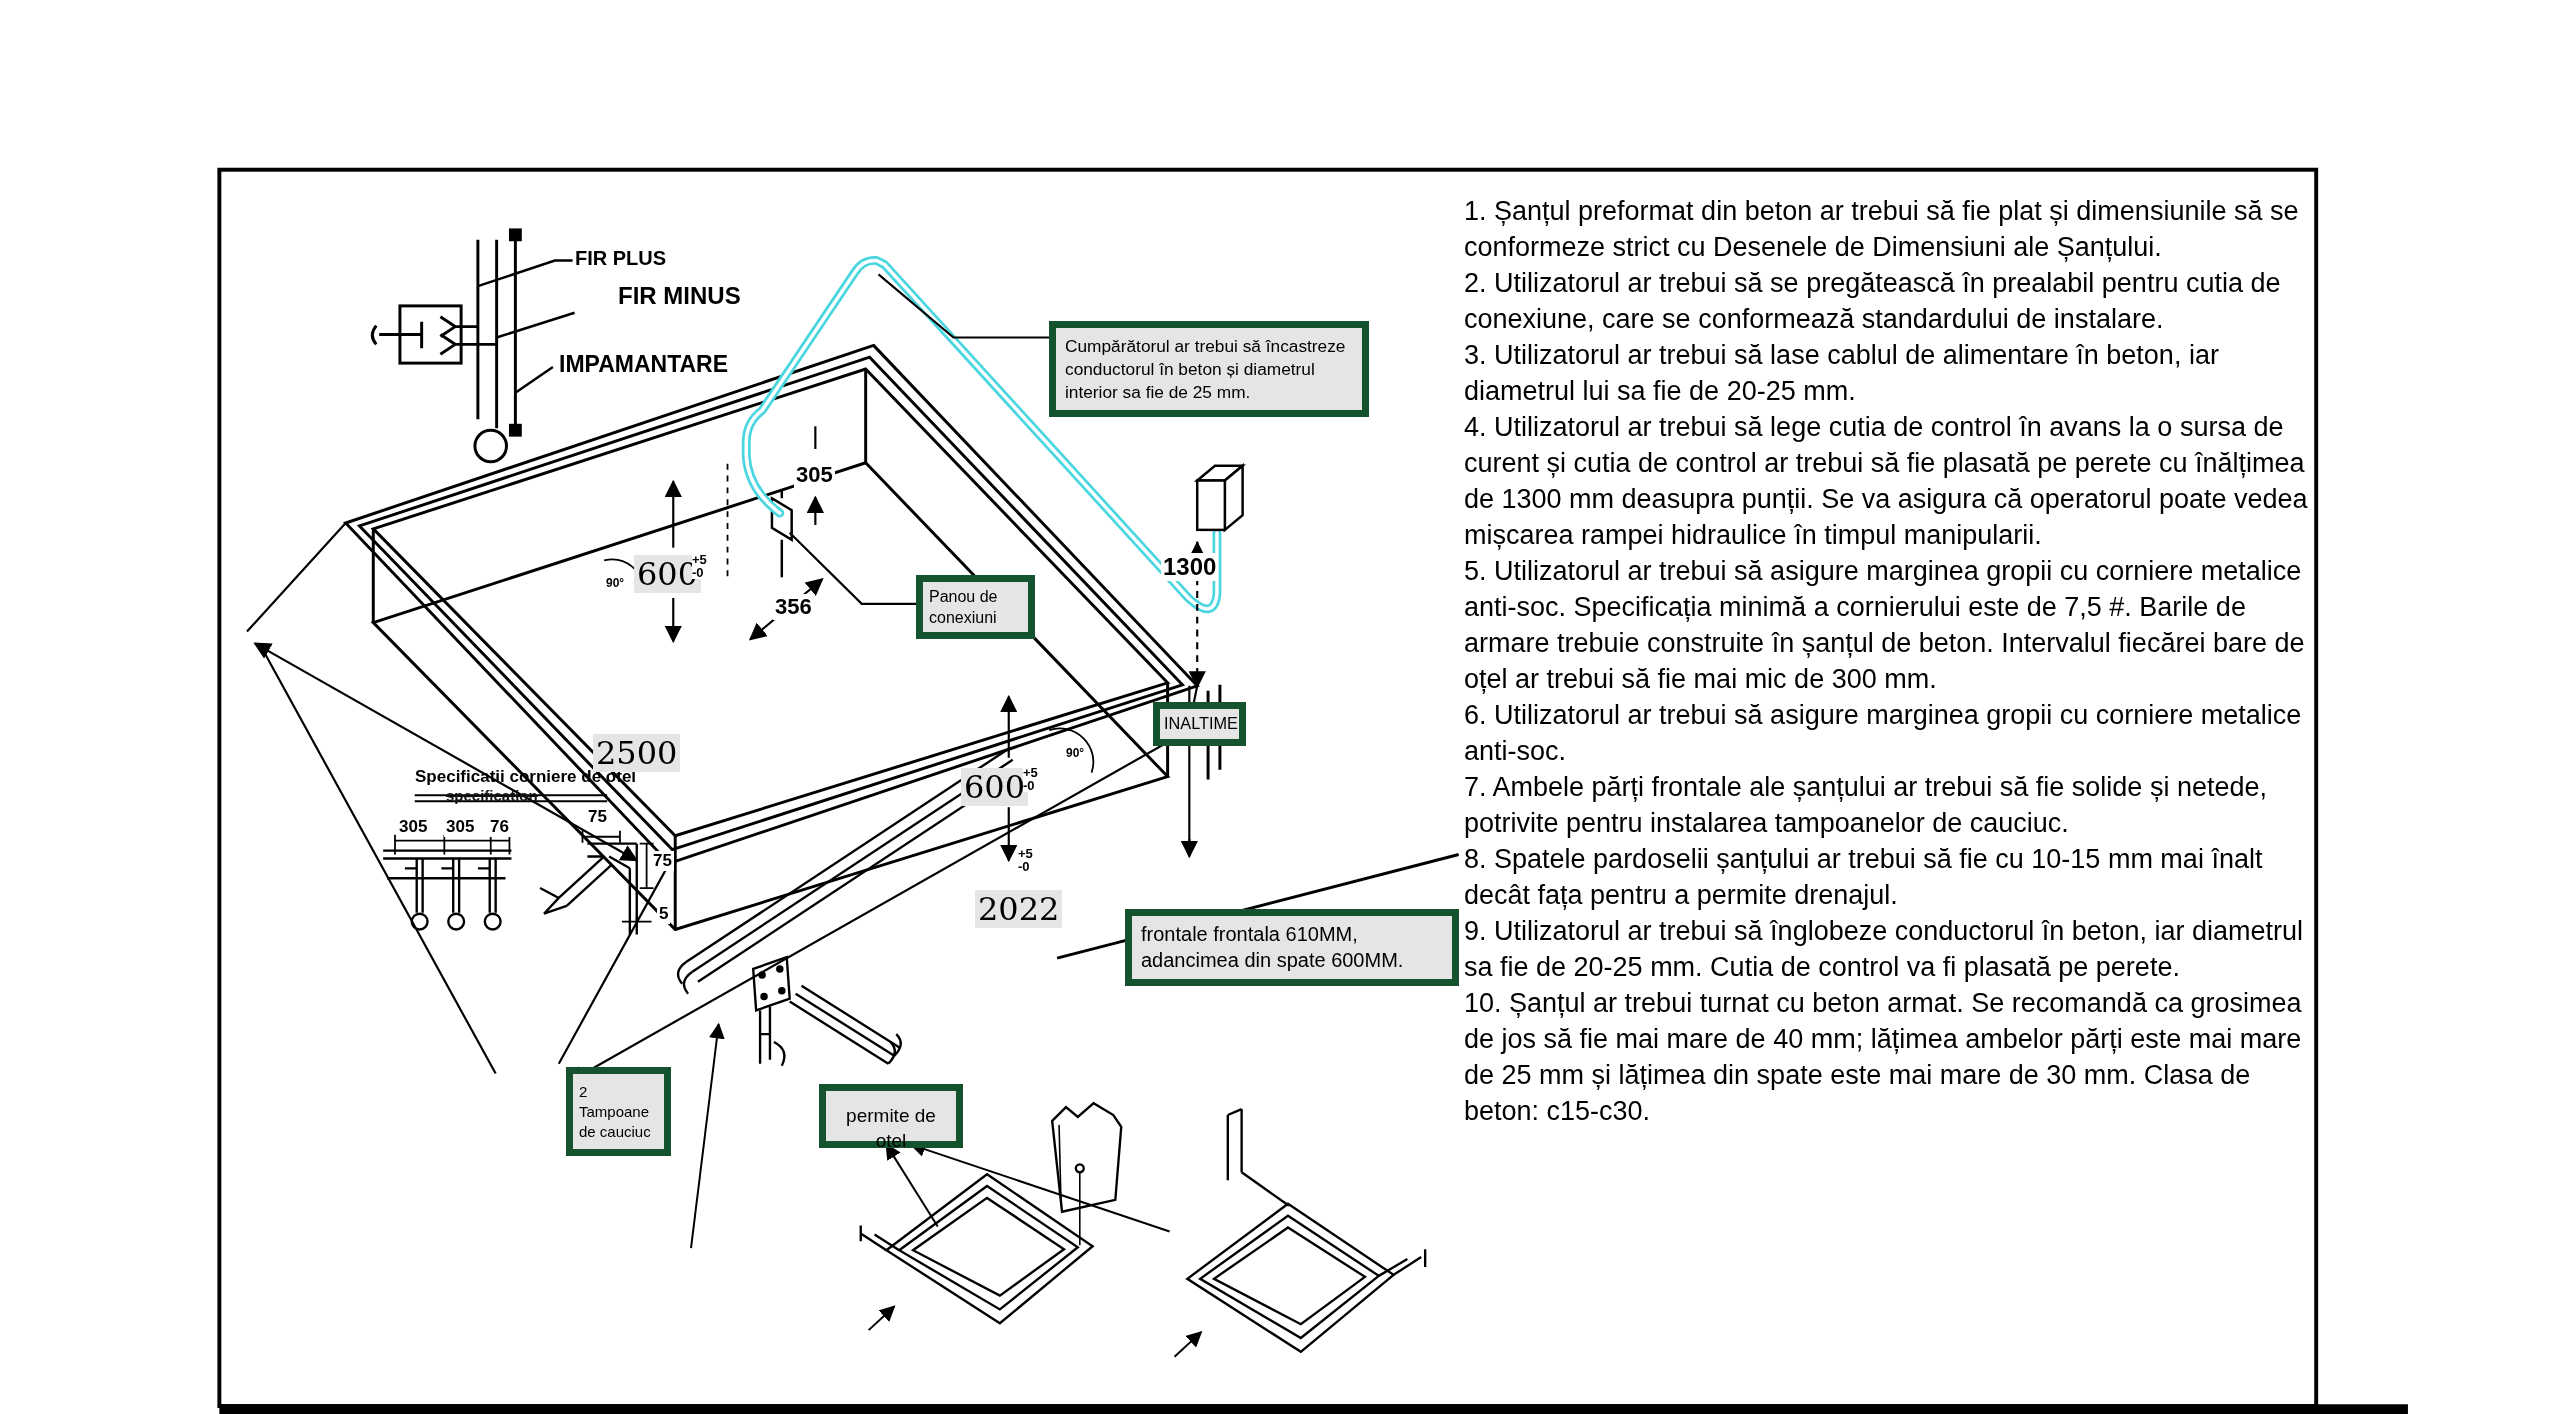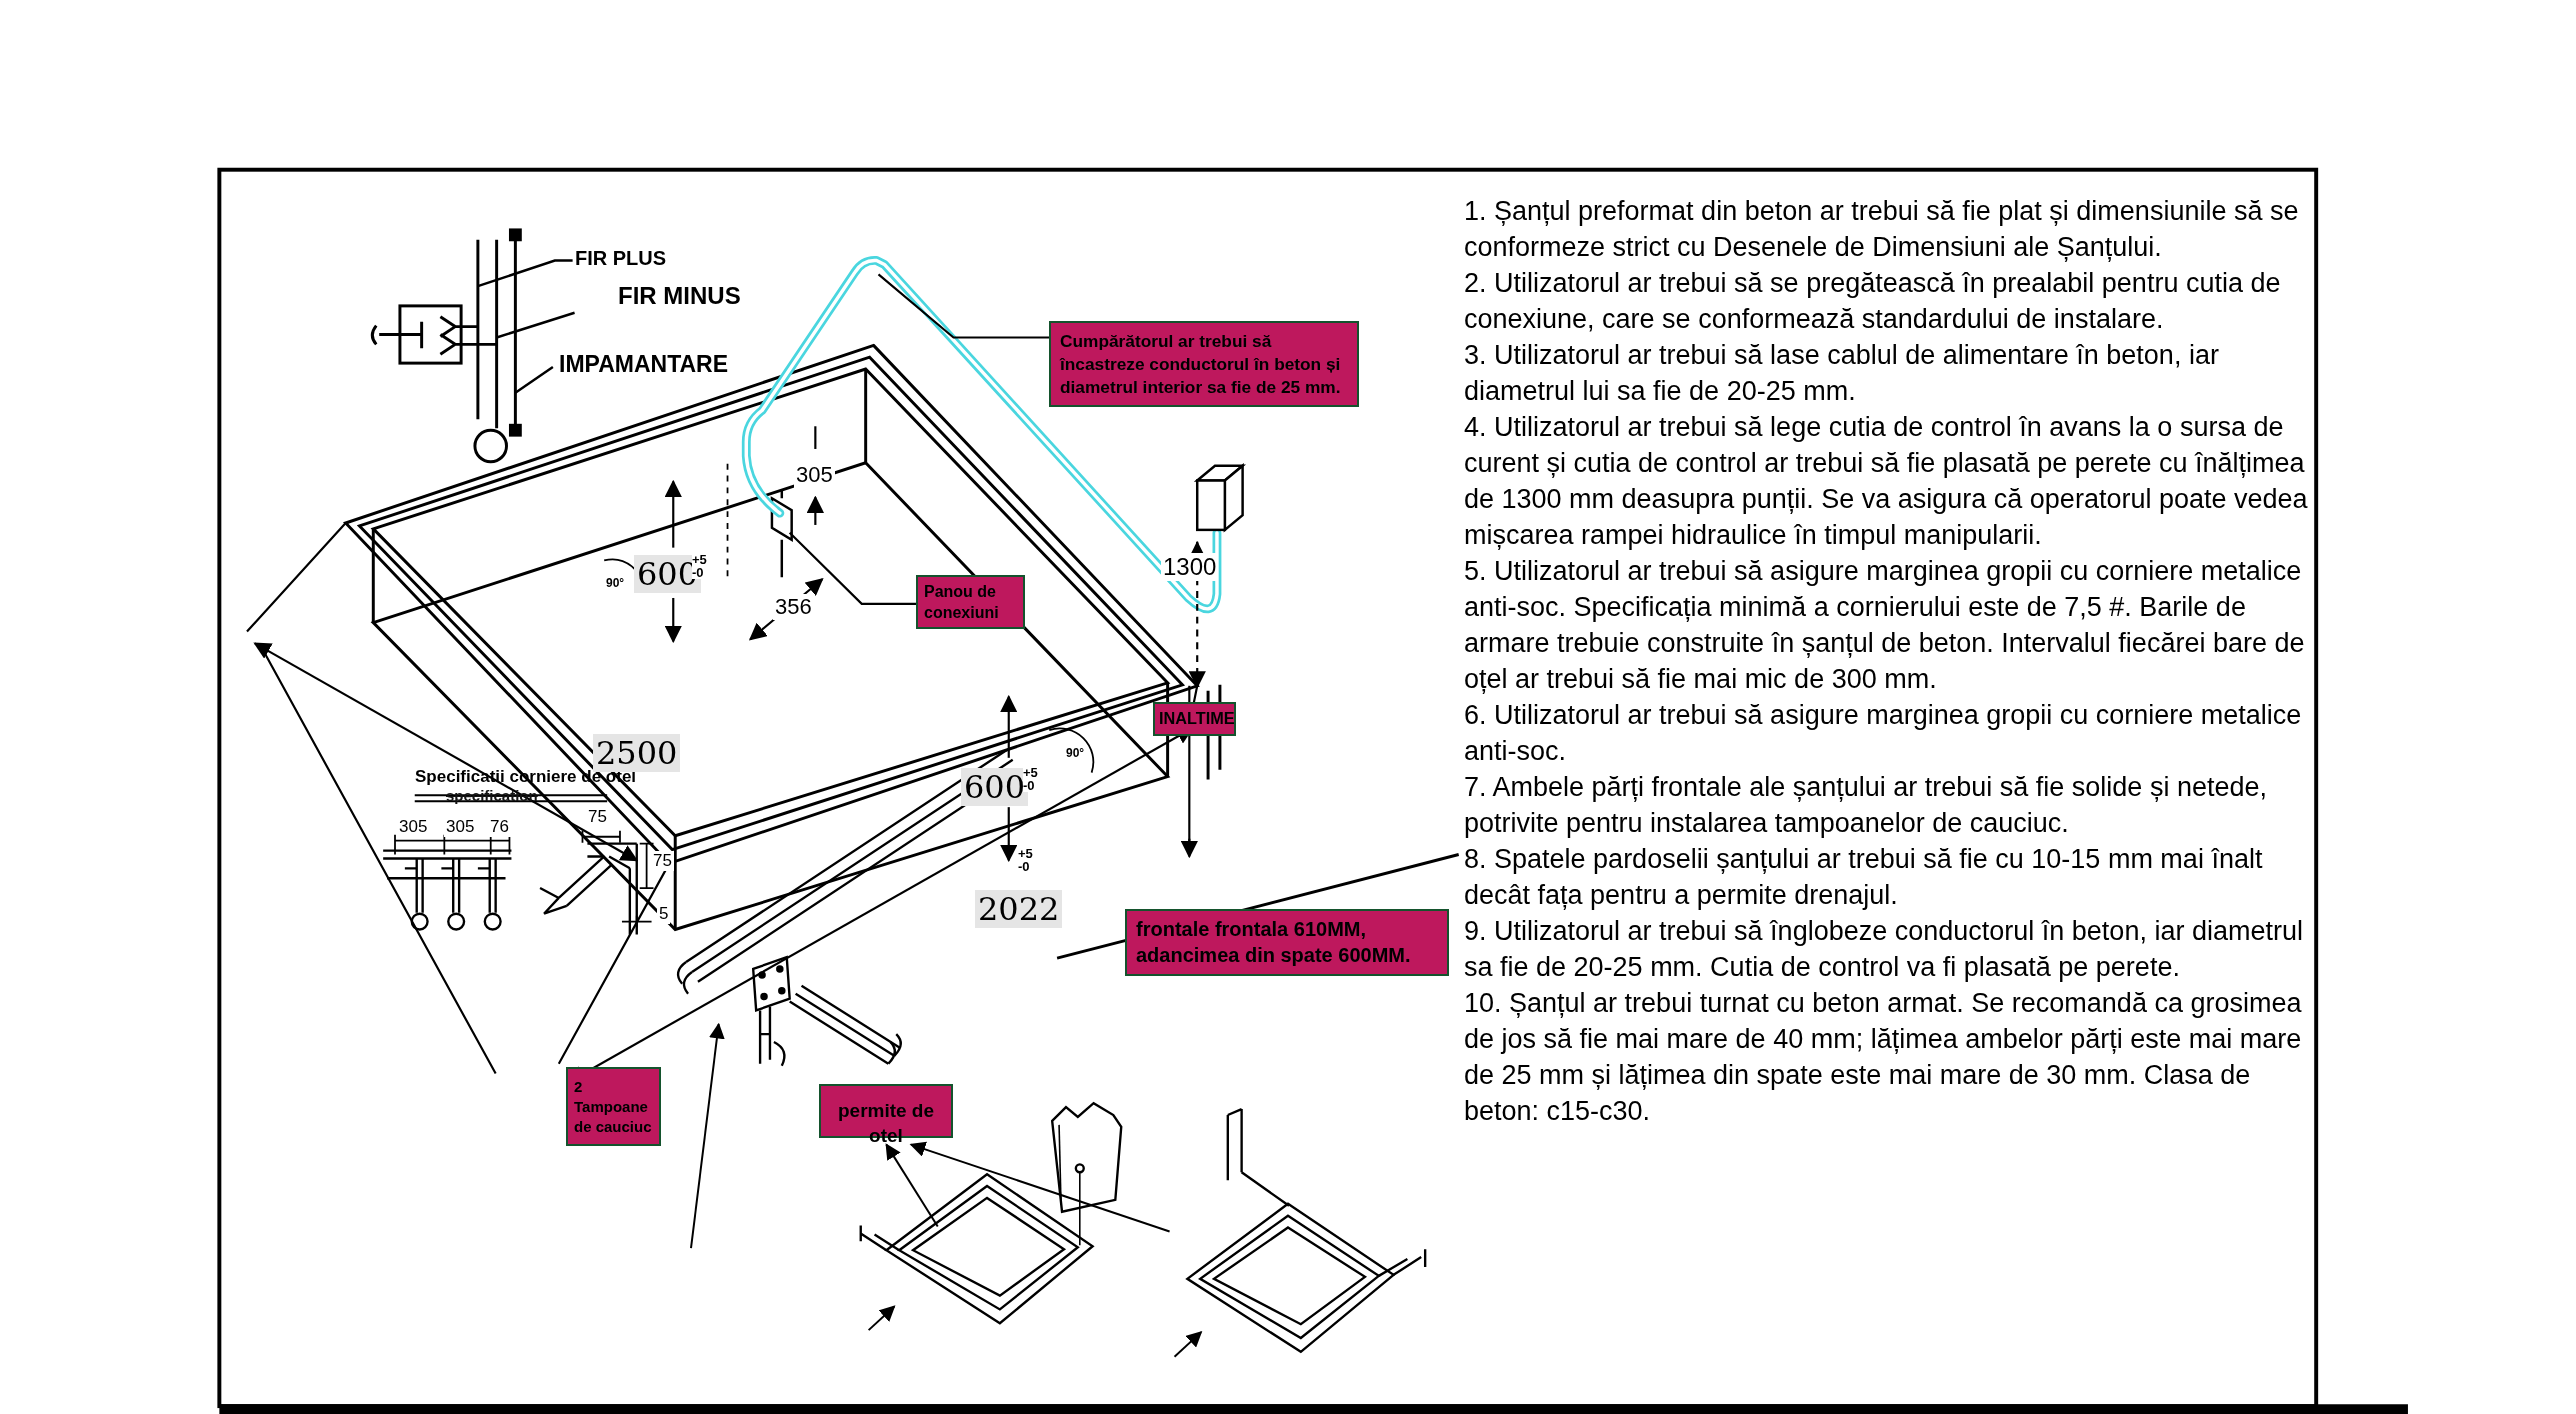"Cumpărătorul ar trebui să încastreze" .boxed { background: #be185d -> #e5e5e5; border: 2px solid #14532d -> 7px solid #14532d; font-weight: bold -> normal }
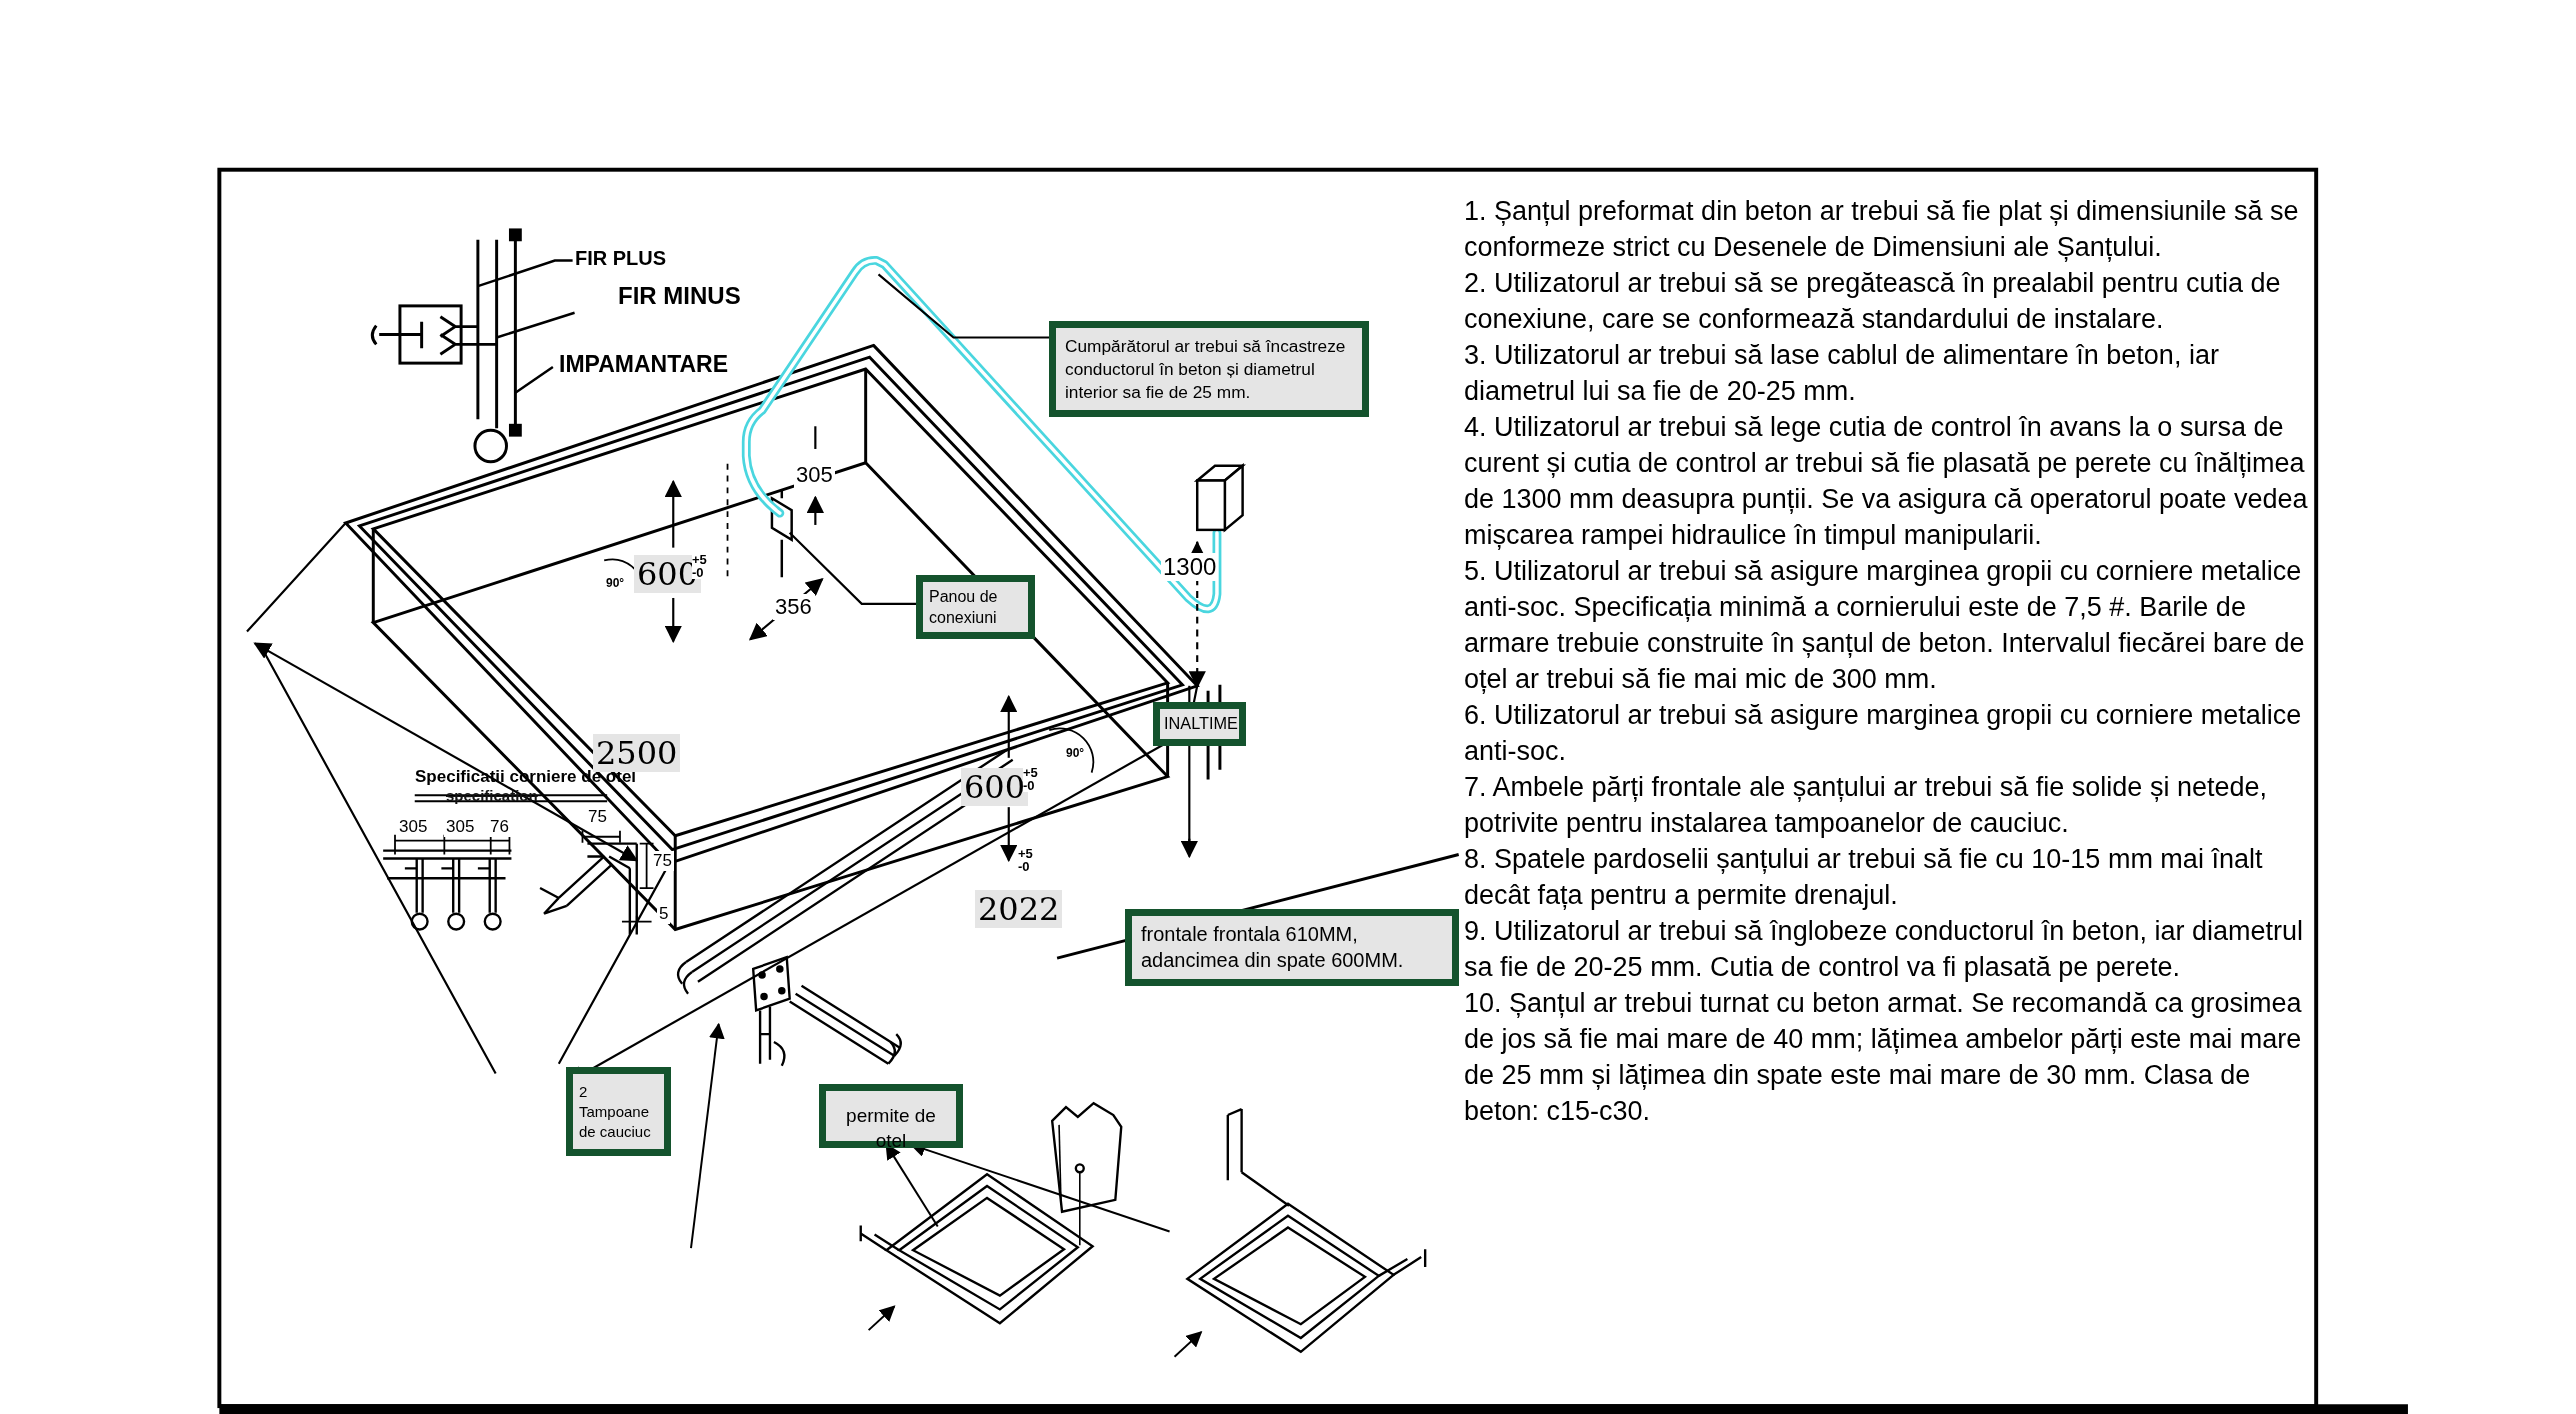"305" .dimtxt { font-weight: normal -> bold }
